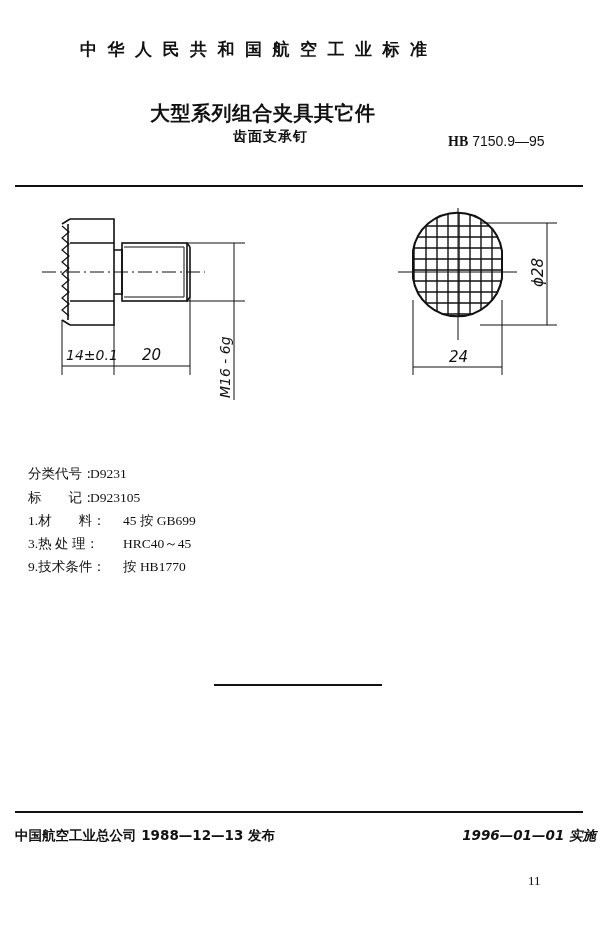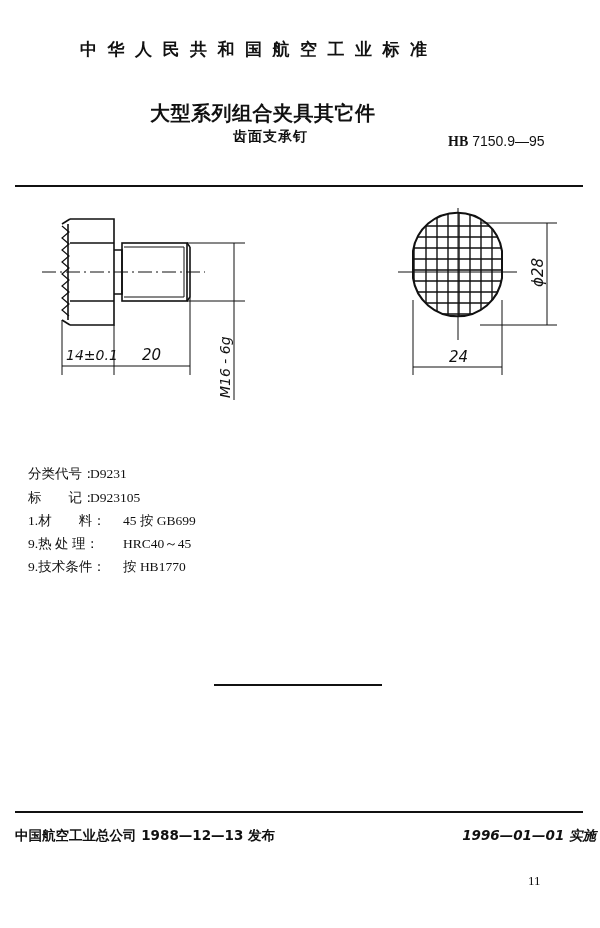"9.热 处 理：" span.lbl { text: 9 -> 3 }
